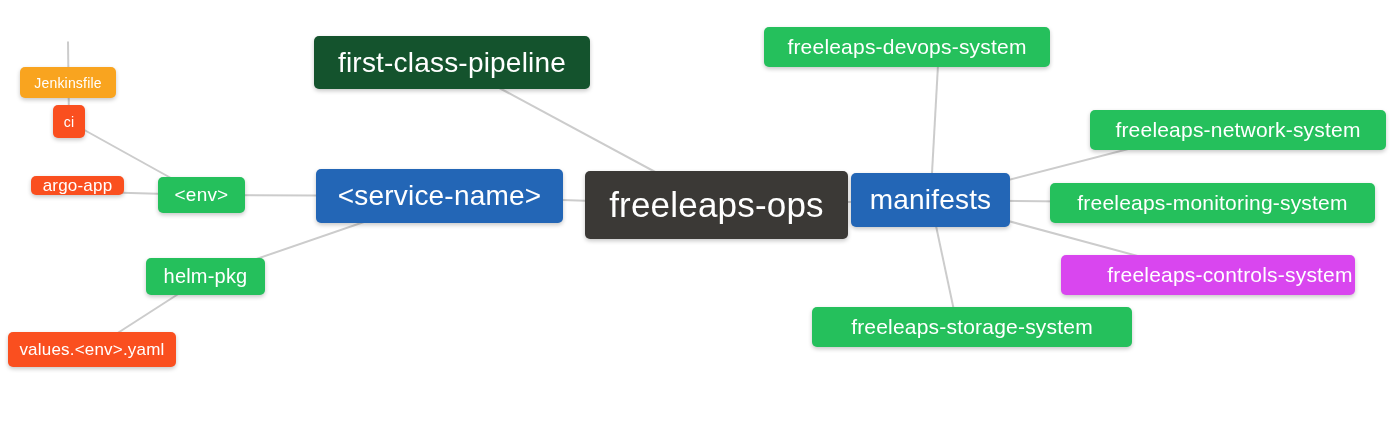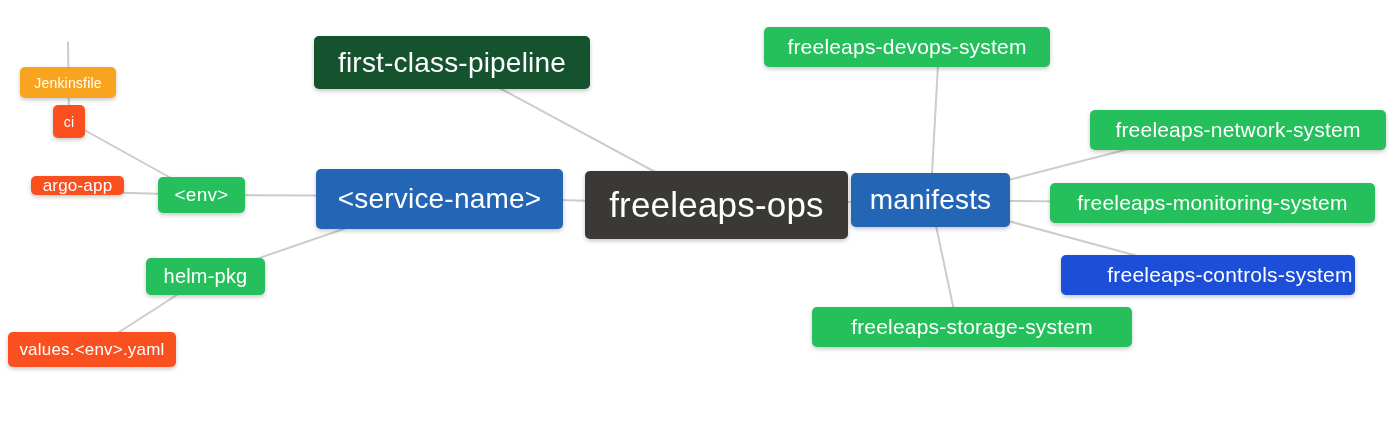"<service-name>" div.node { height: 60px -> 54px }
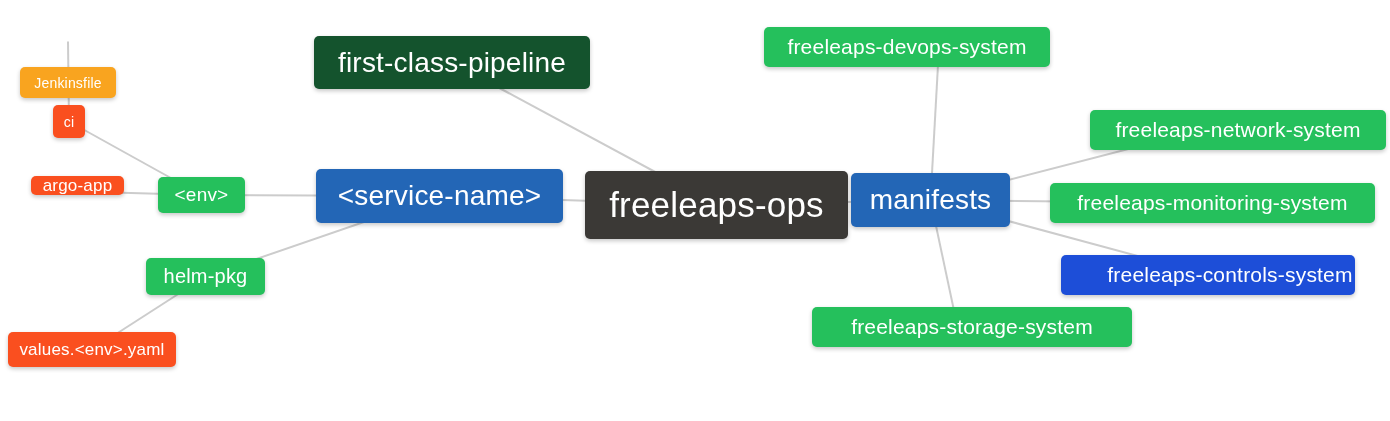"freeleaps-controls-system" div.node { background: #1d4ed8 -> #d946ef }
